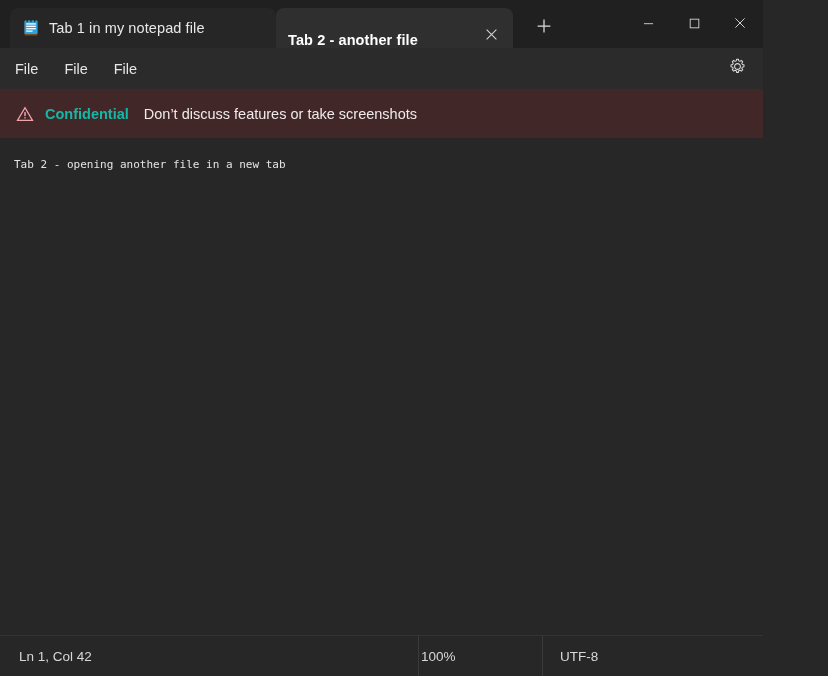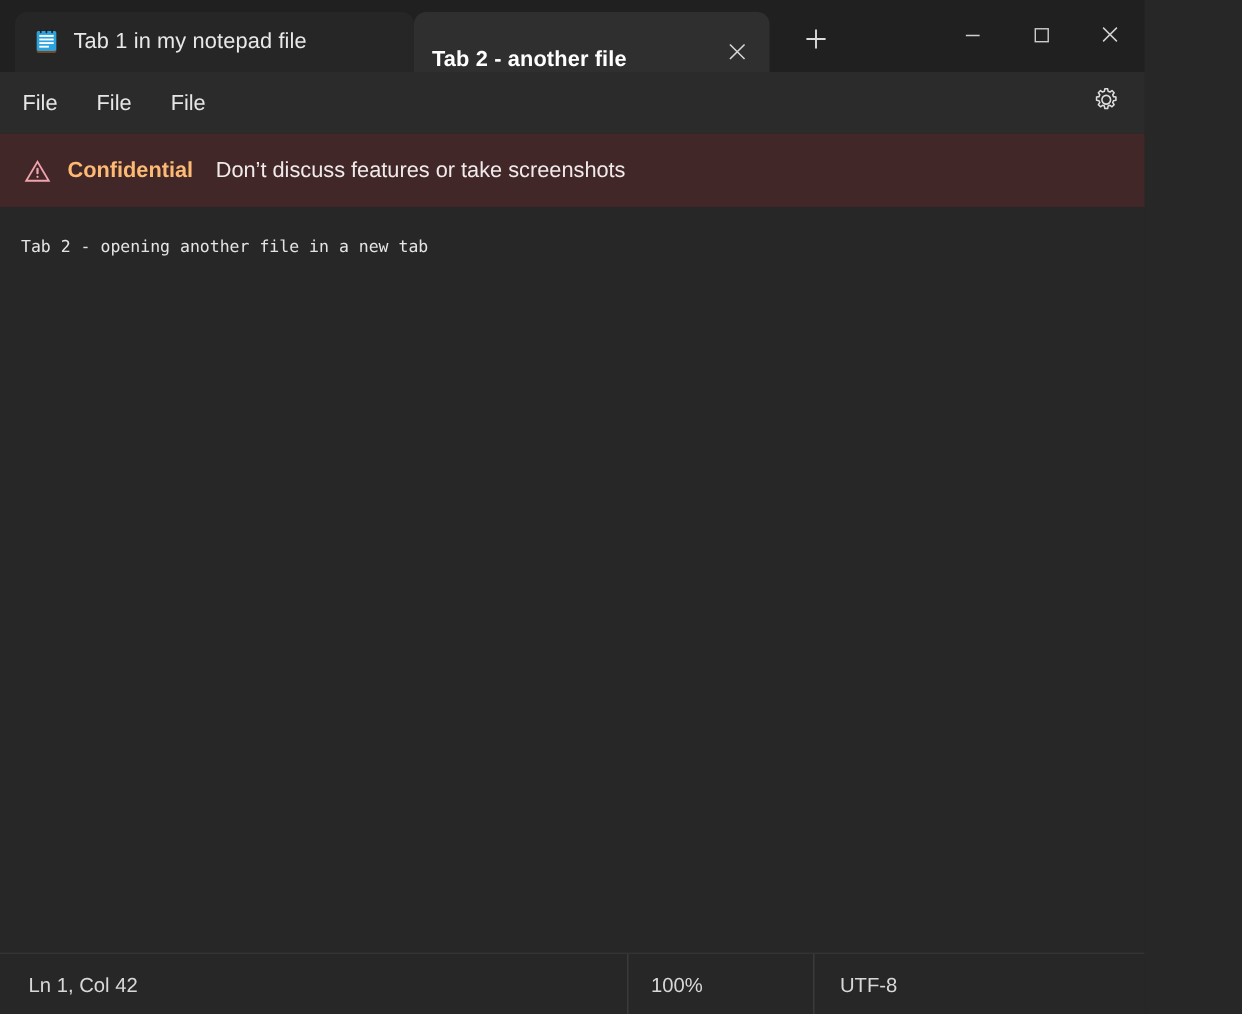"Confidential" .banner-label { color: #fdba74 -> #14b8a6 }
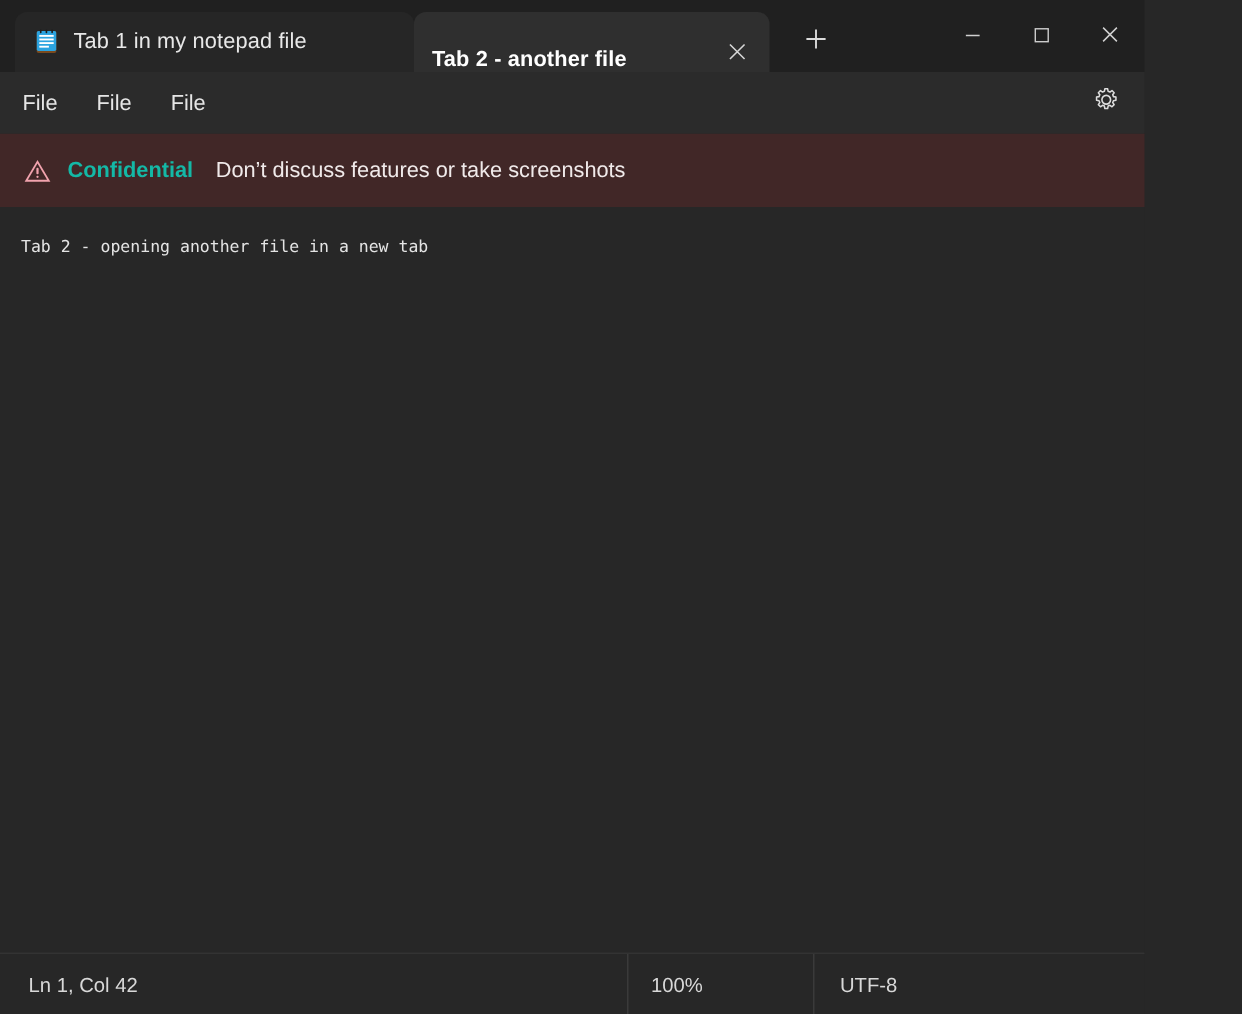"100%" .status-cell.zoom { padding-left: 15px -> 2px }
